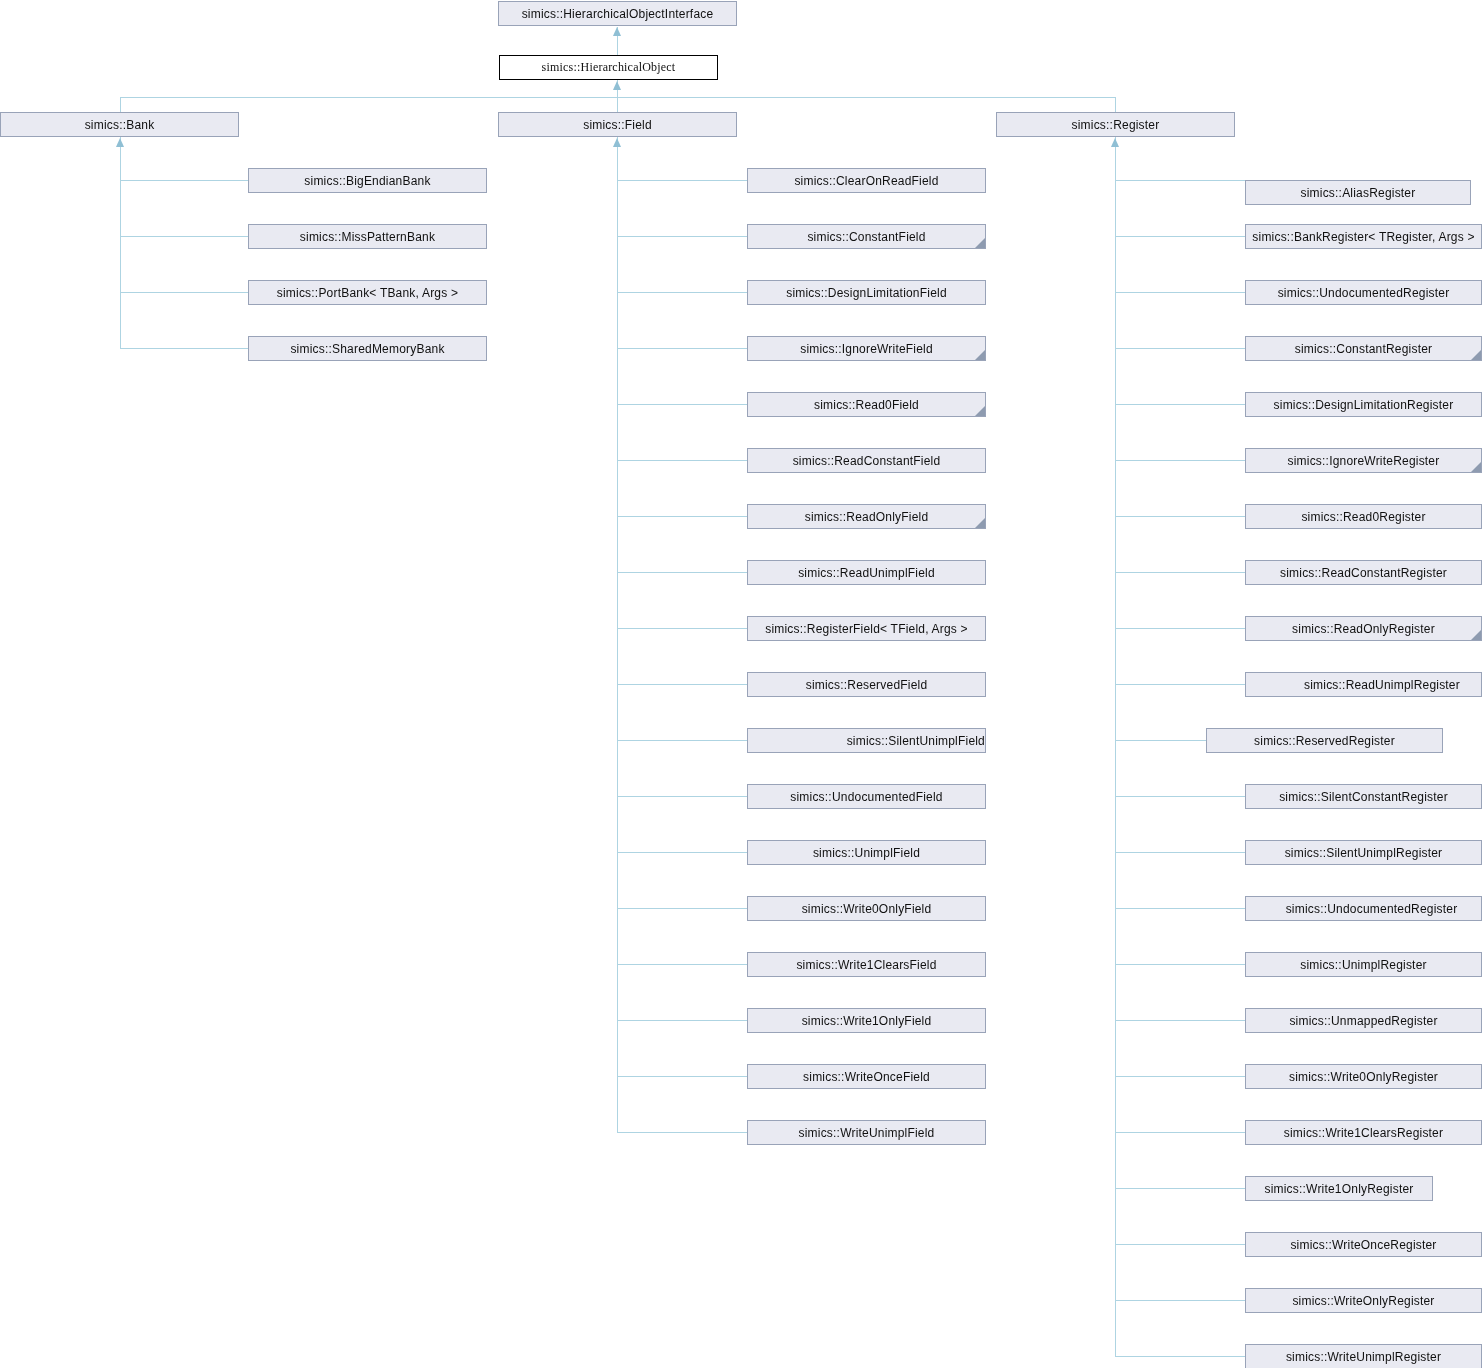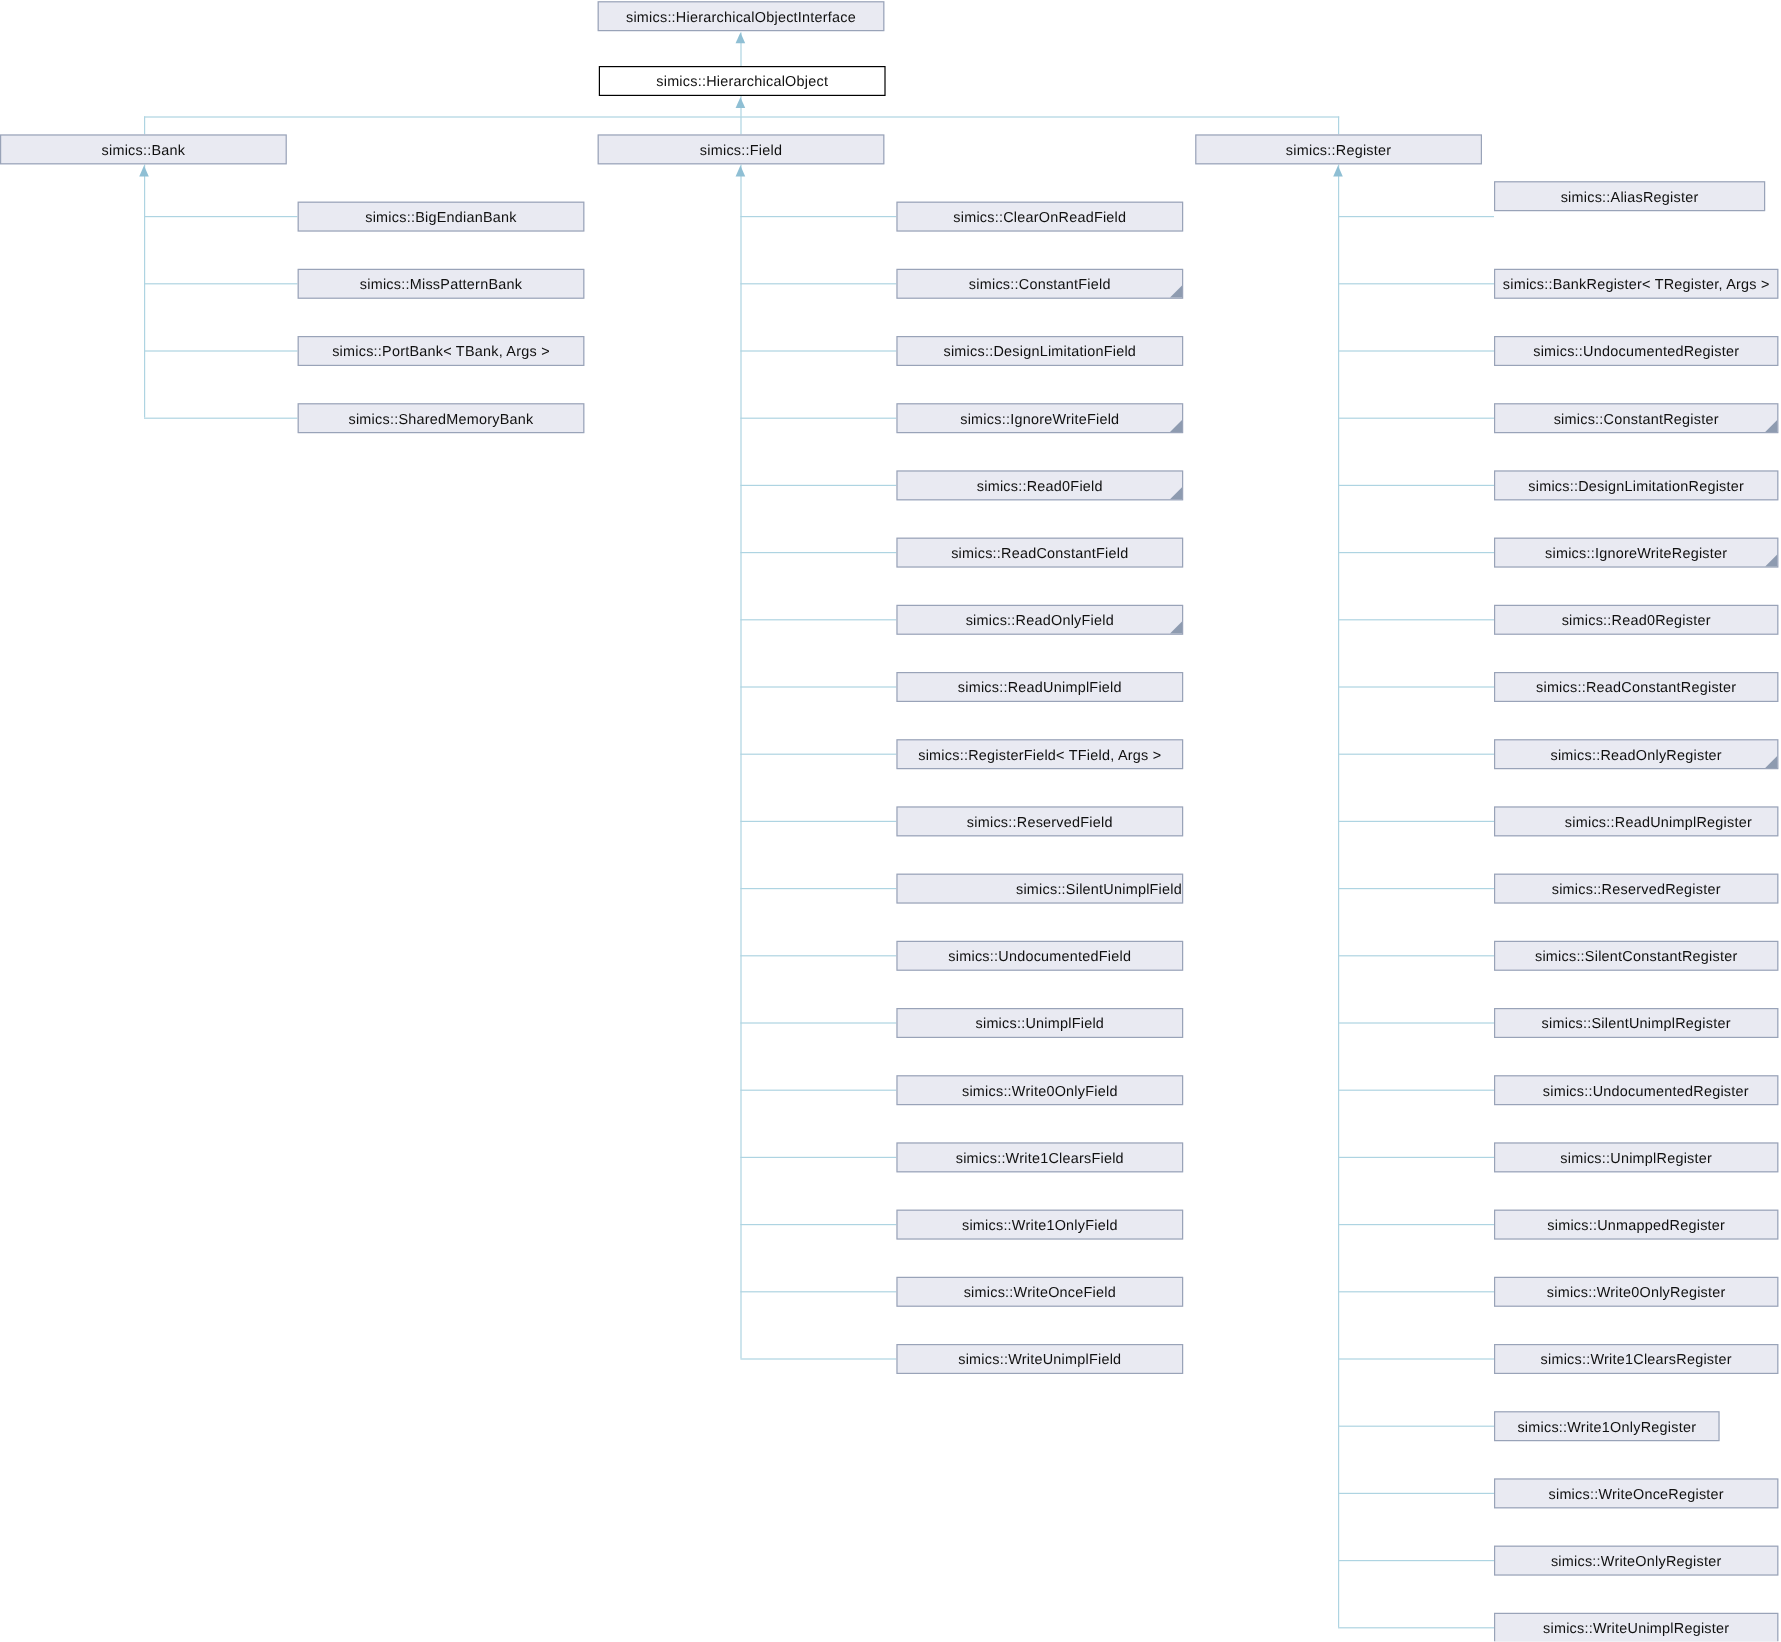"simics::HierarchicalObject" div.node { font-family: none -> Liberation Serif, serif; width: 239px -> 219px }
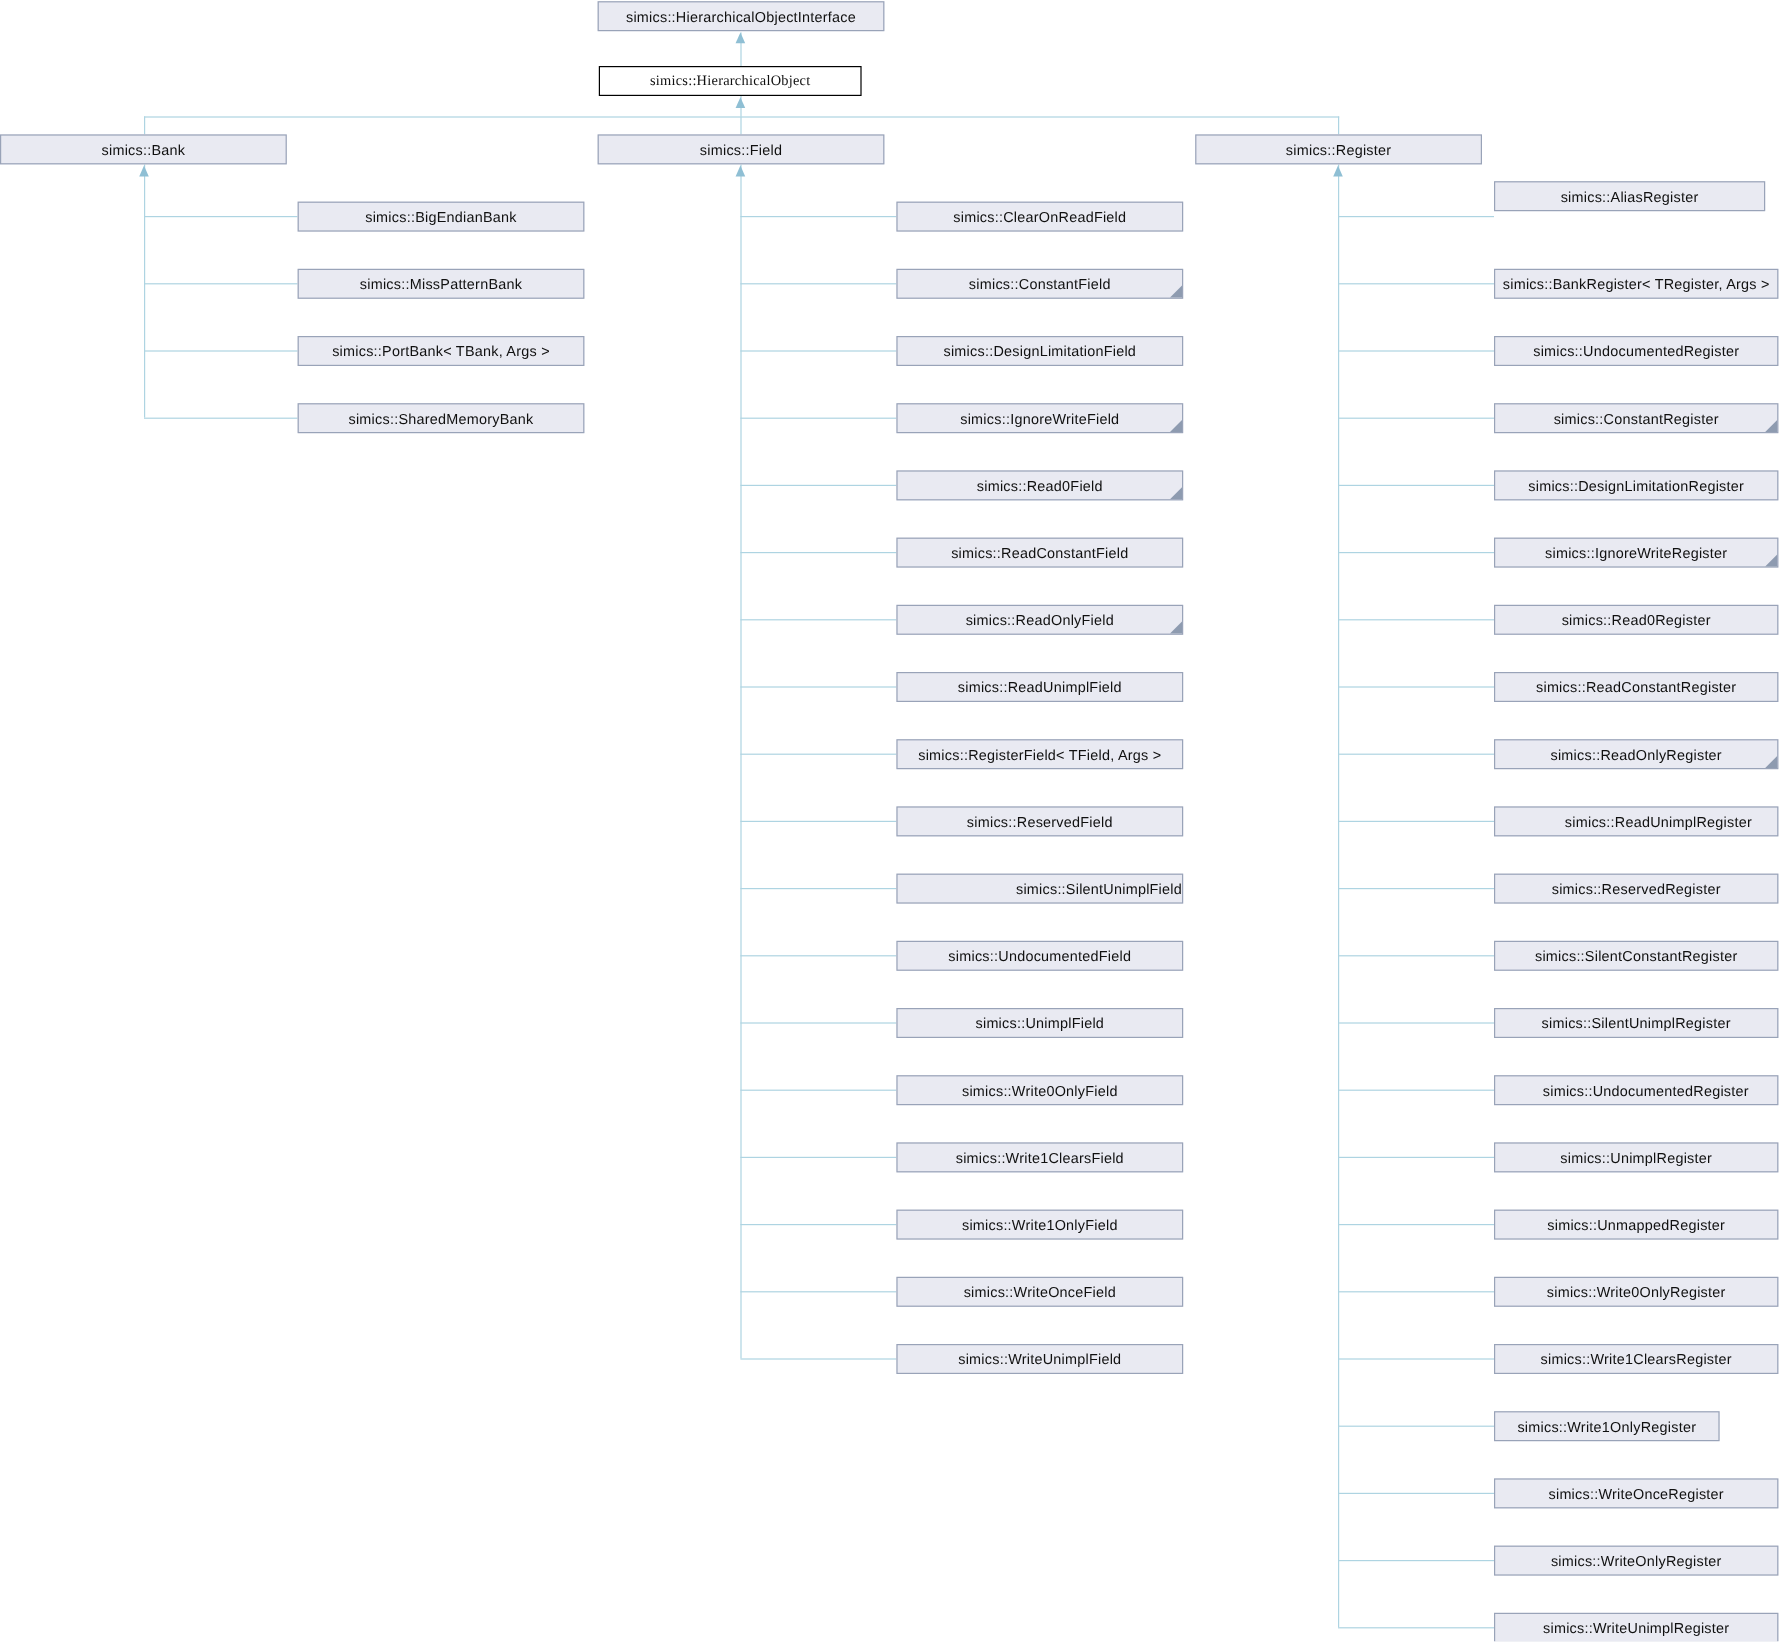"simics::AliasRegister" div.node { top: 151px -> 180px }
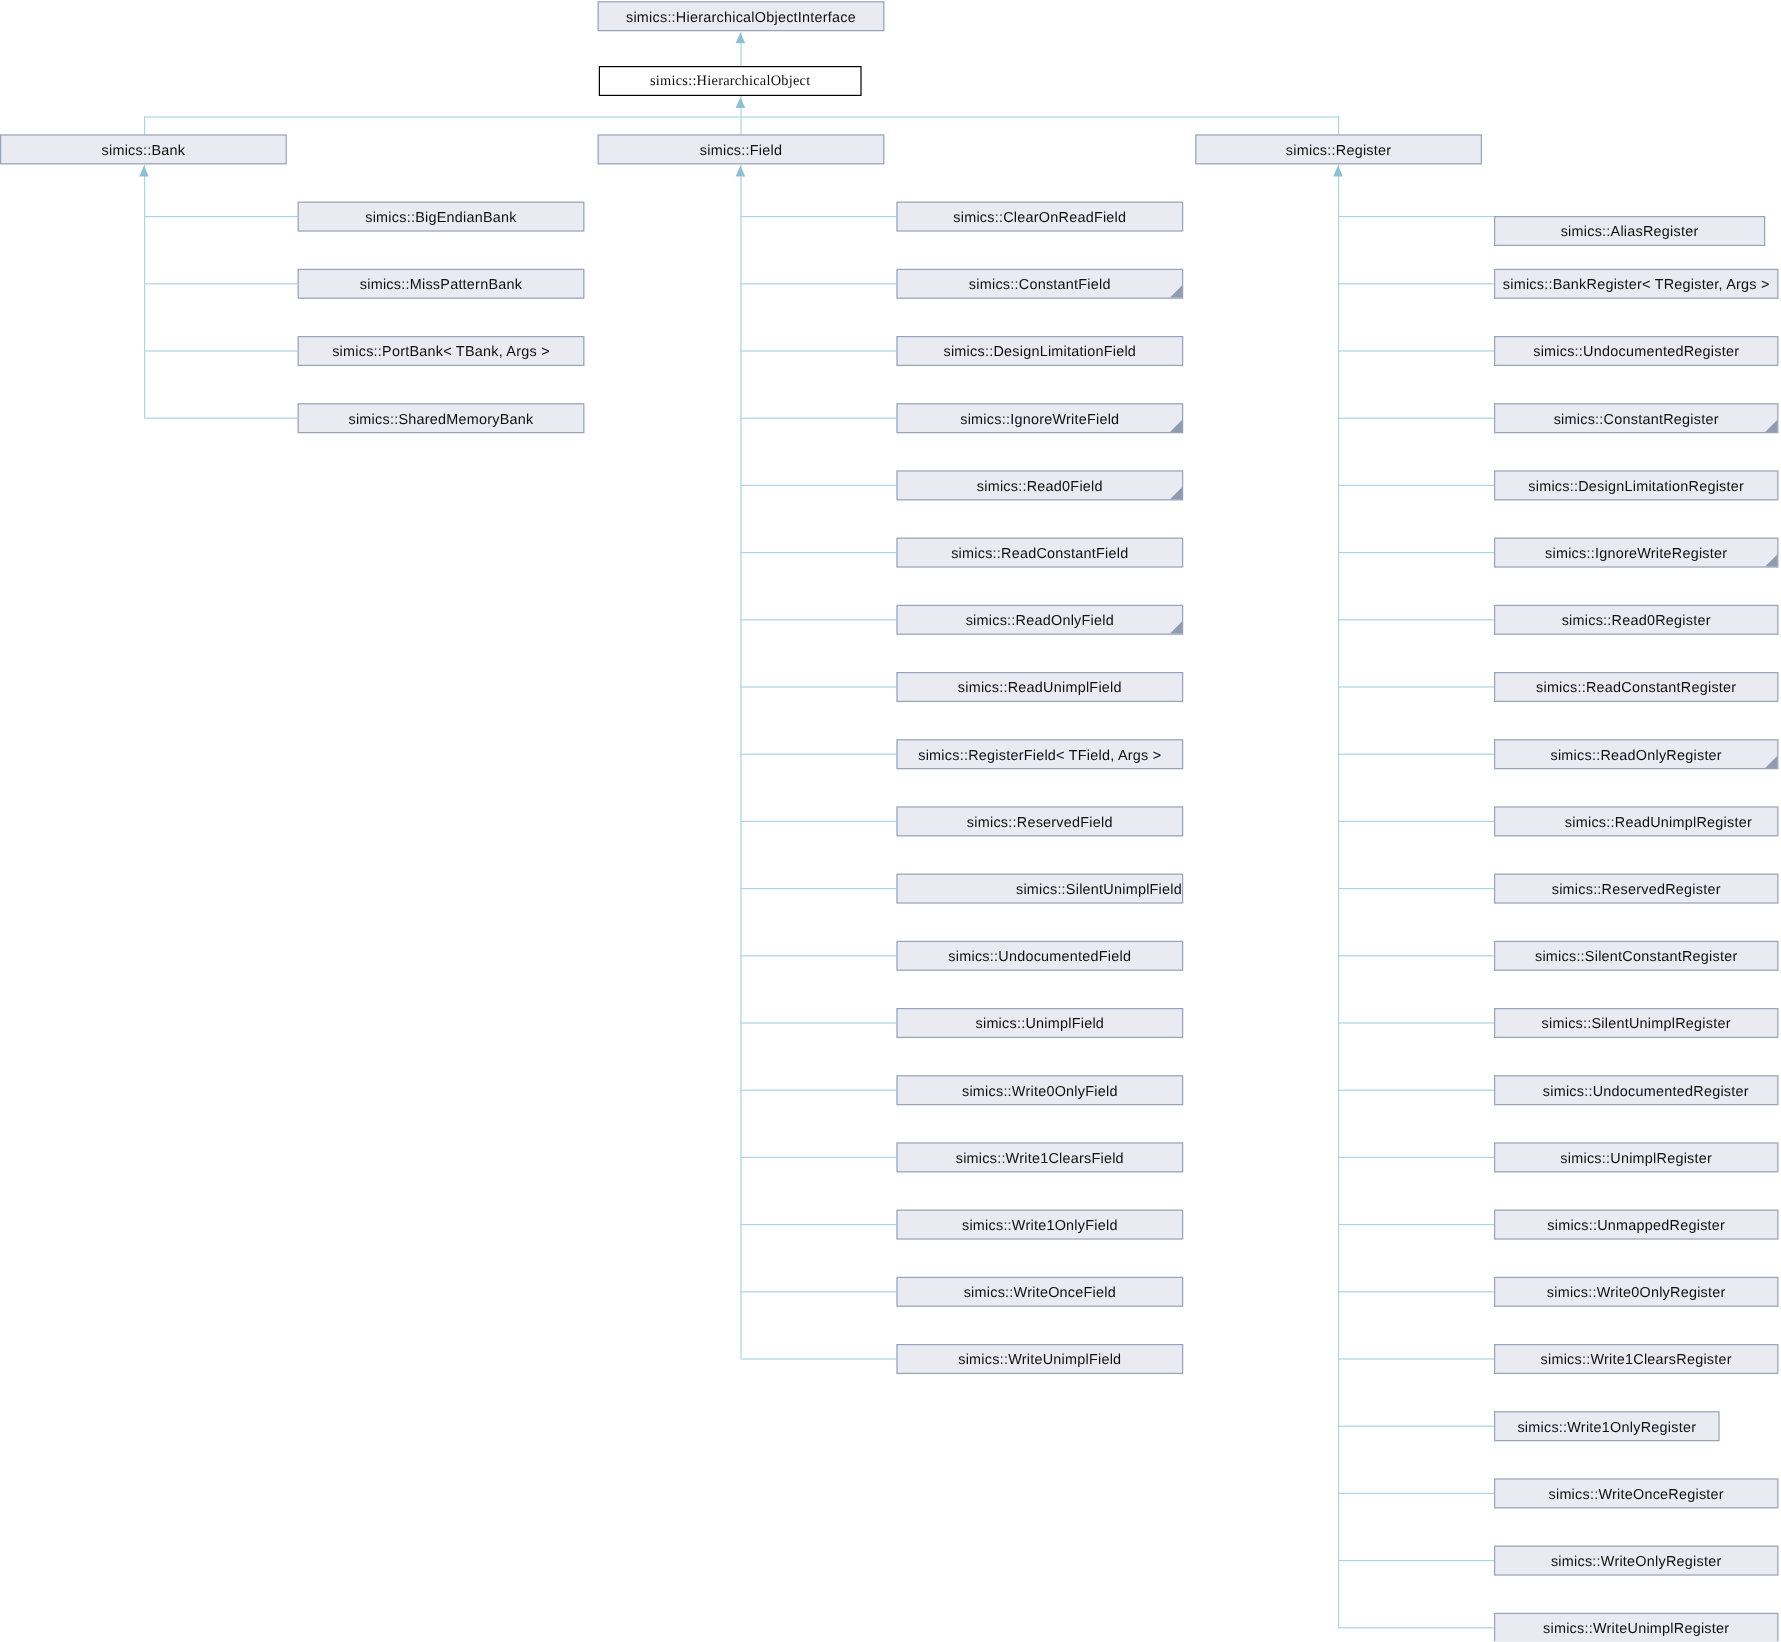"simics::ReservedRegister" div.node { left: 1245px -> 1206px }
